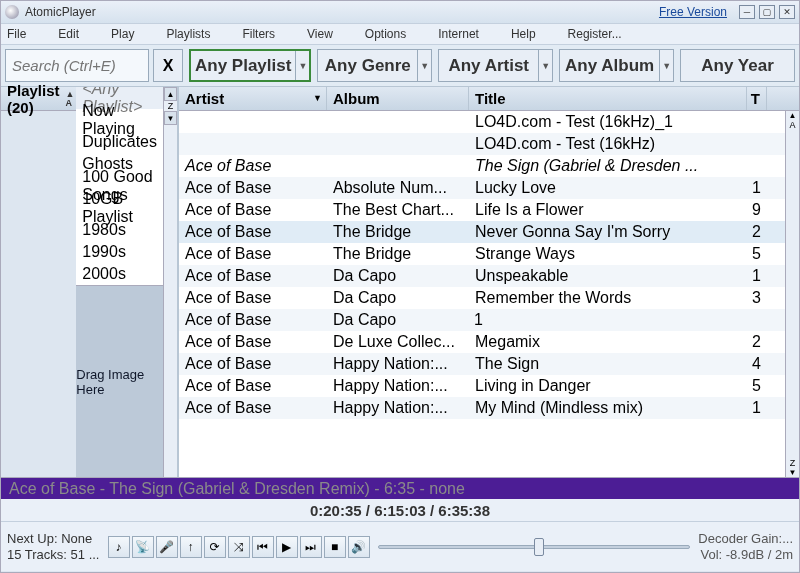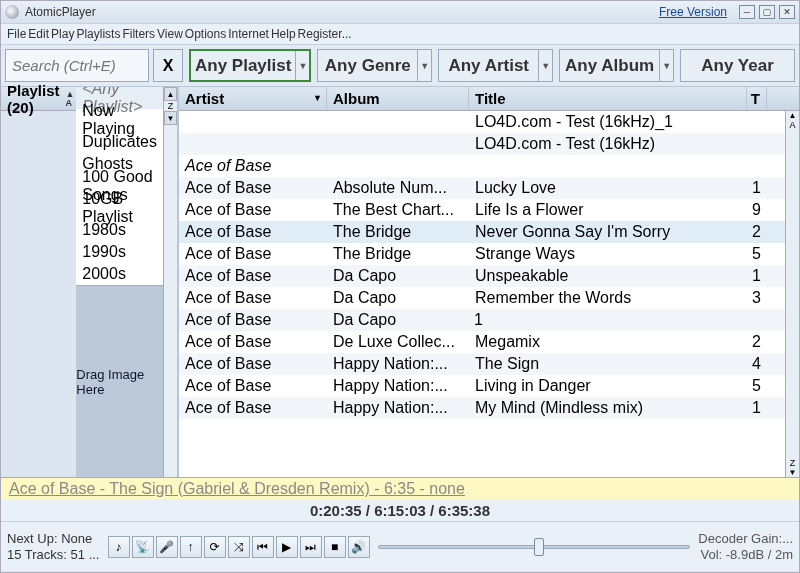"File" .menubar { gap: 2px -> 32px }
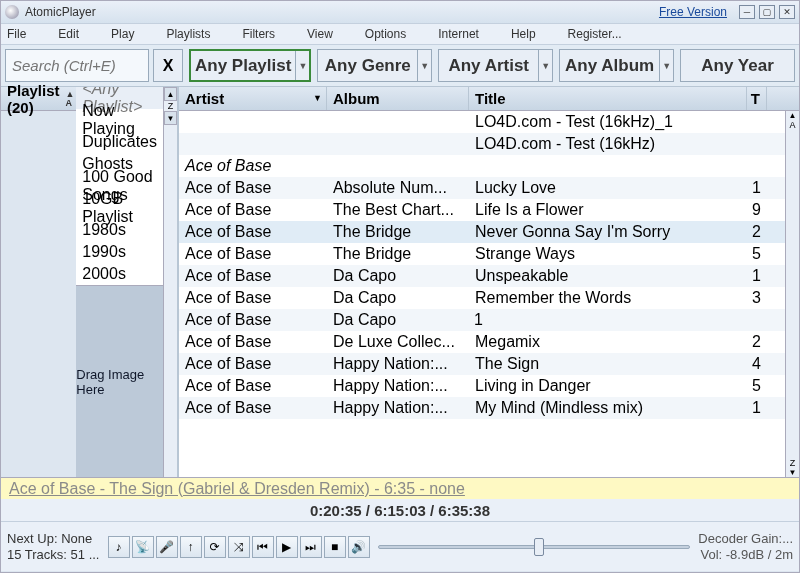"The Sign (Gabriel & Dresden" div.cell { html: none -> <div>The Sign (Gabriel &amp; Dresden ...</div> }
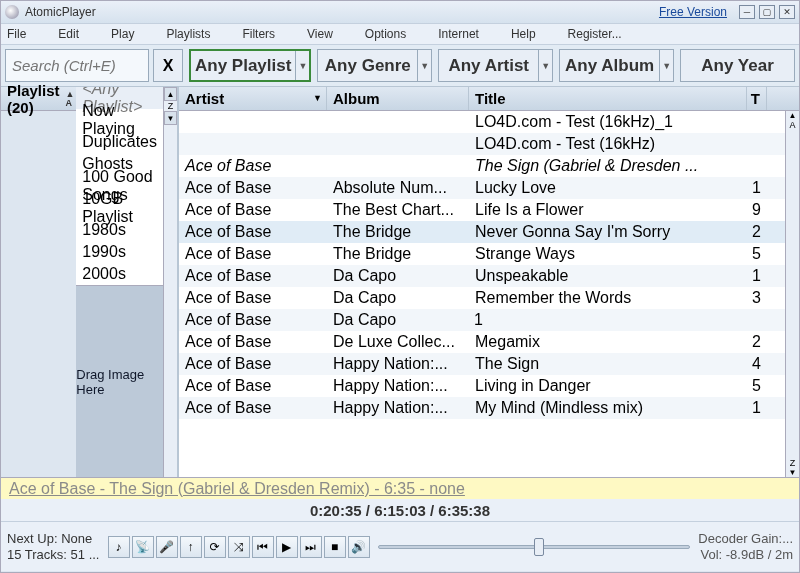"Ace of Base - The" .nowplay { background: #fef9c3 -> #4c1d95; text-decoration: underline -> none }
